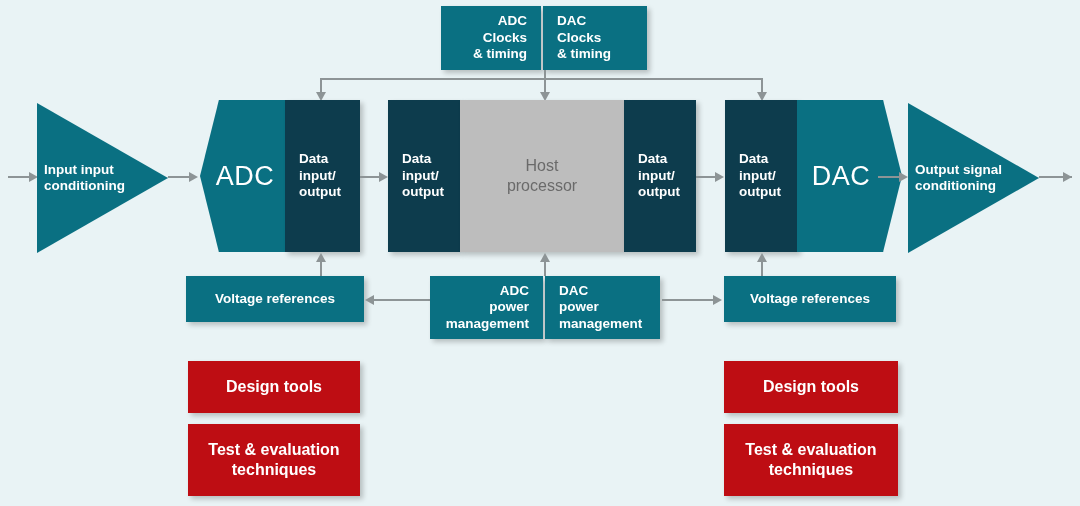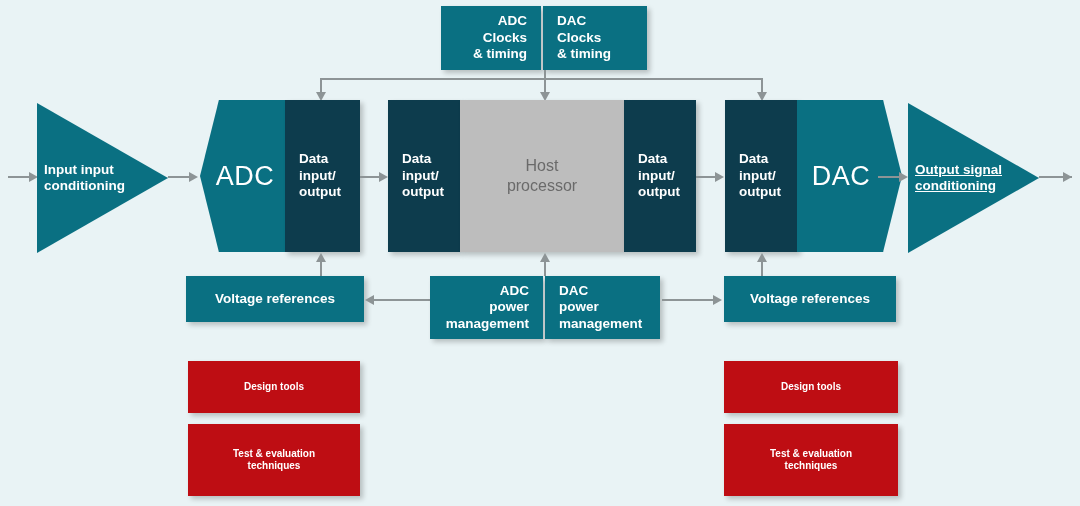"Output signal" div.shape-label { text-decoration: underline -> none }
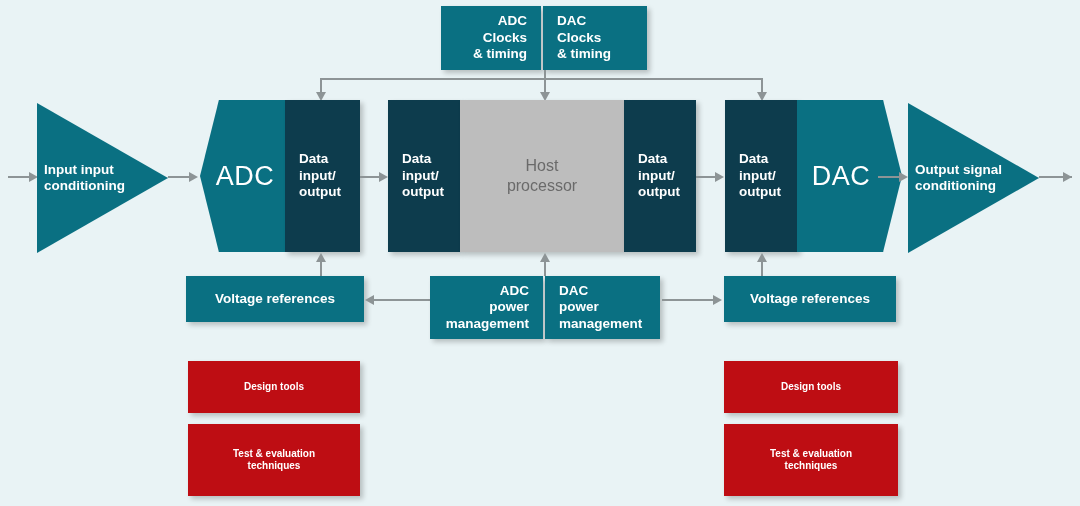"Design tools" .fs14 { font-size: 10px -> 16px }
